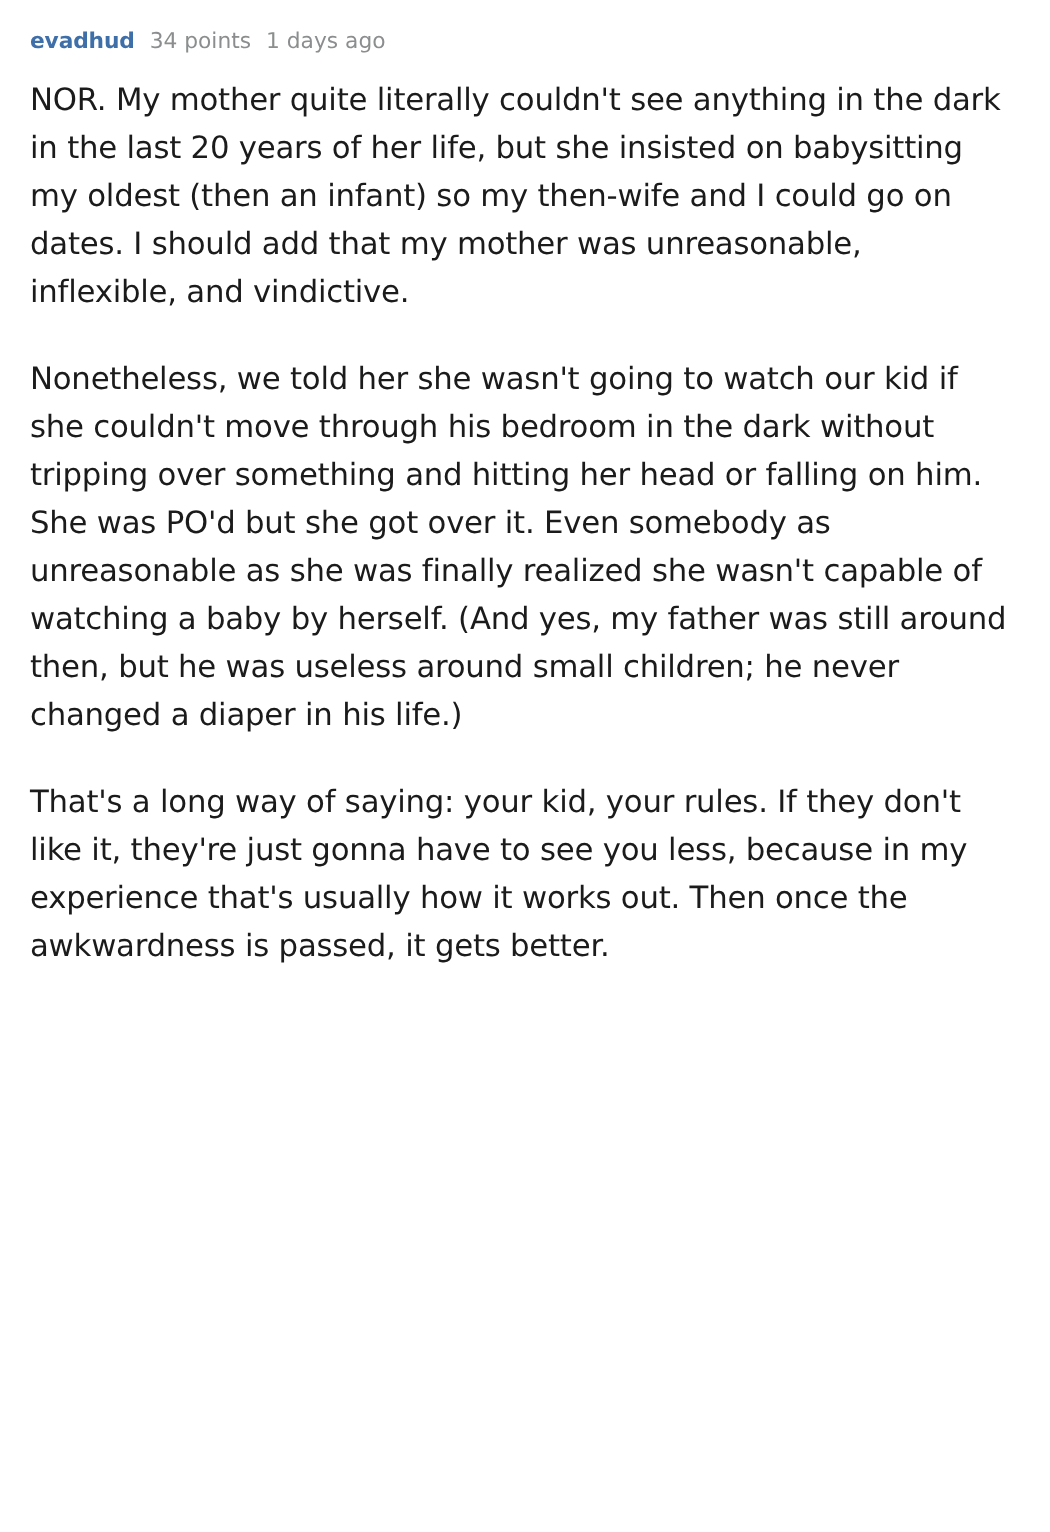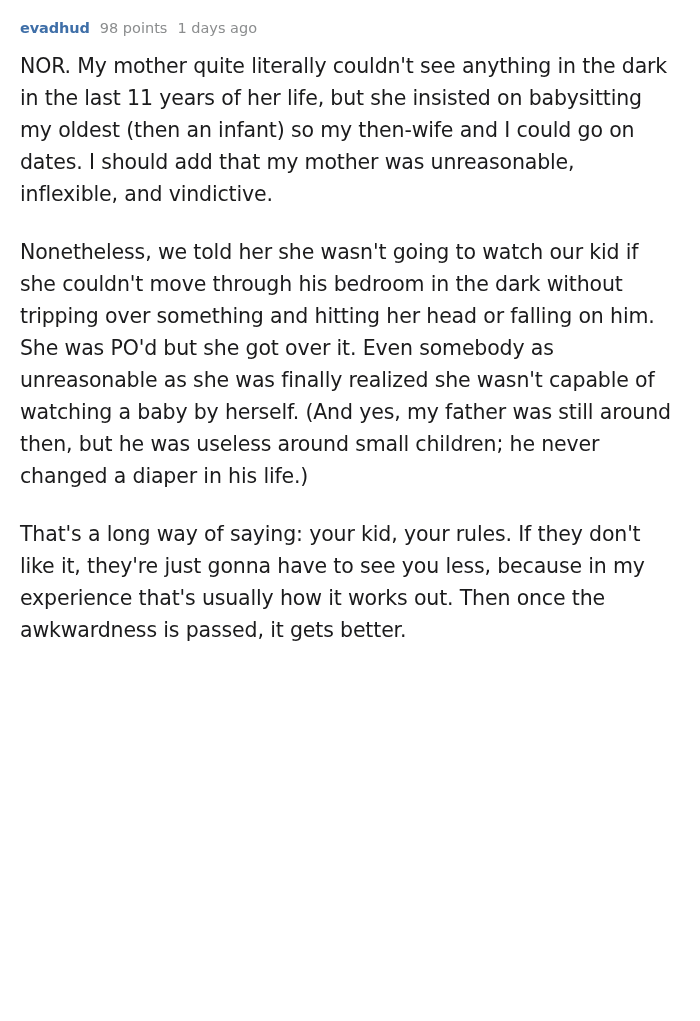"98 points" span.meta { text: 98 -> 34 }
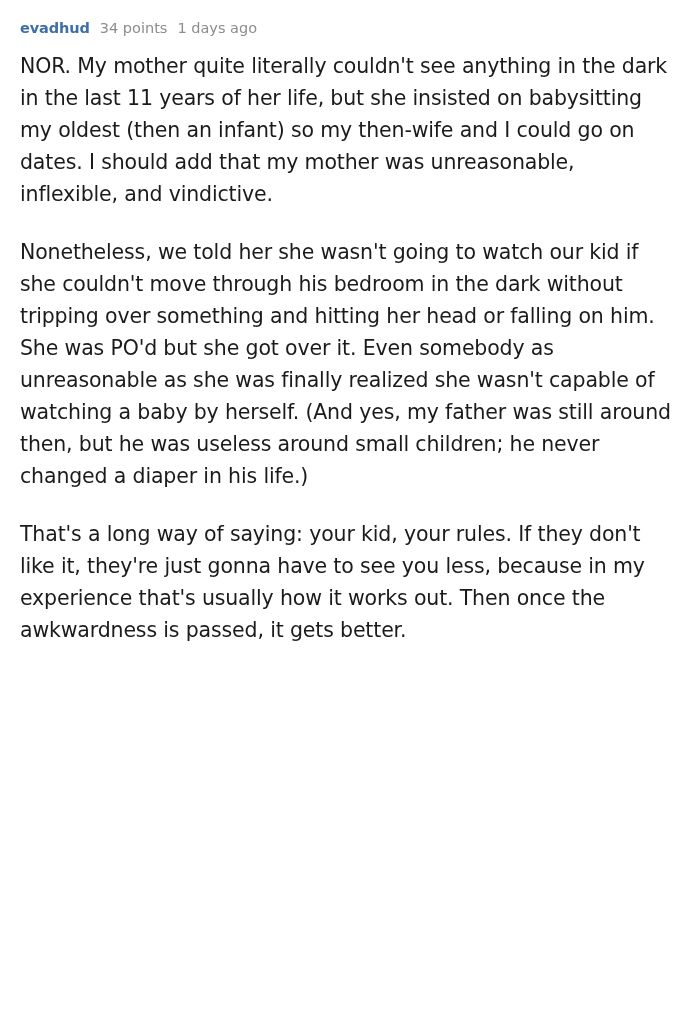"NOR. My mother quite literally" p { text: 11 -> 20 }
